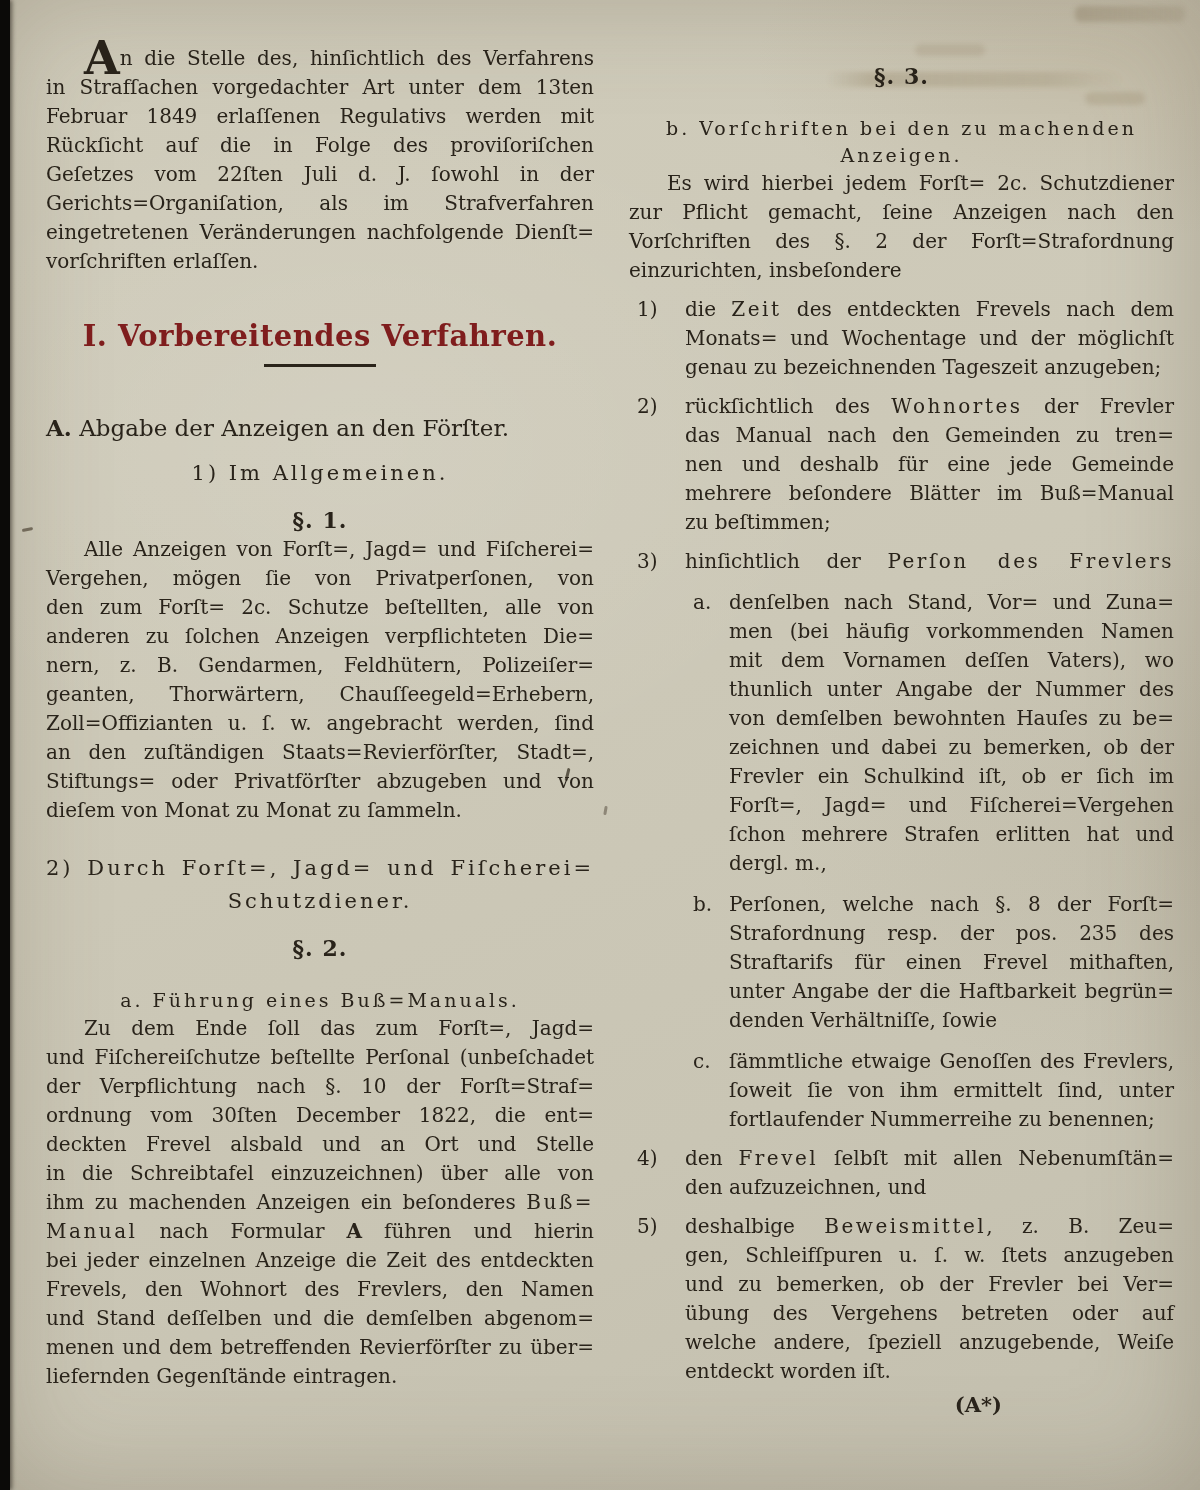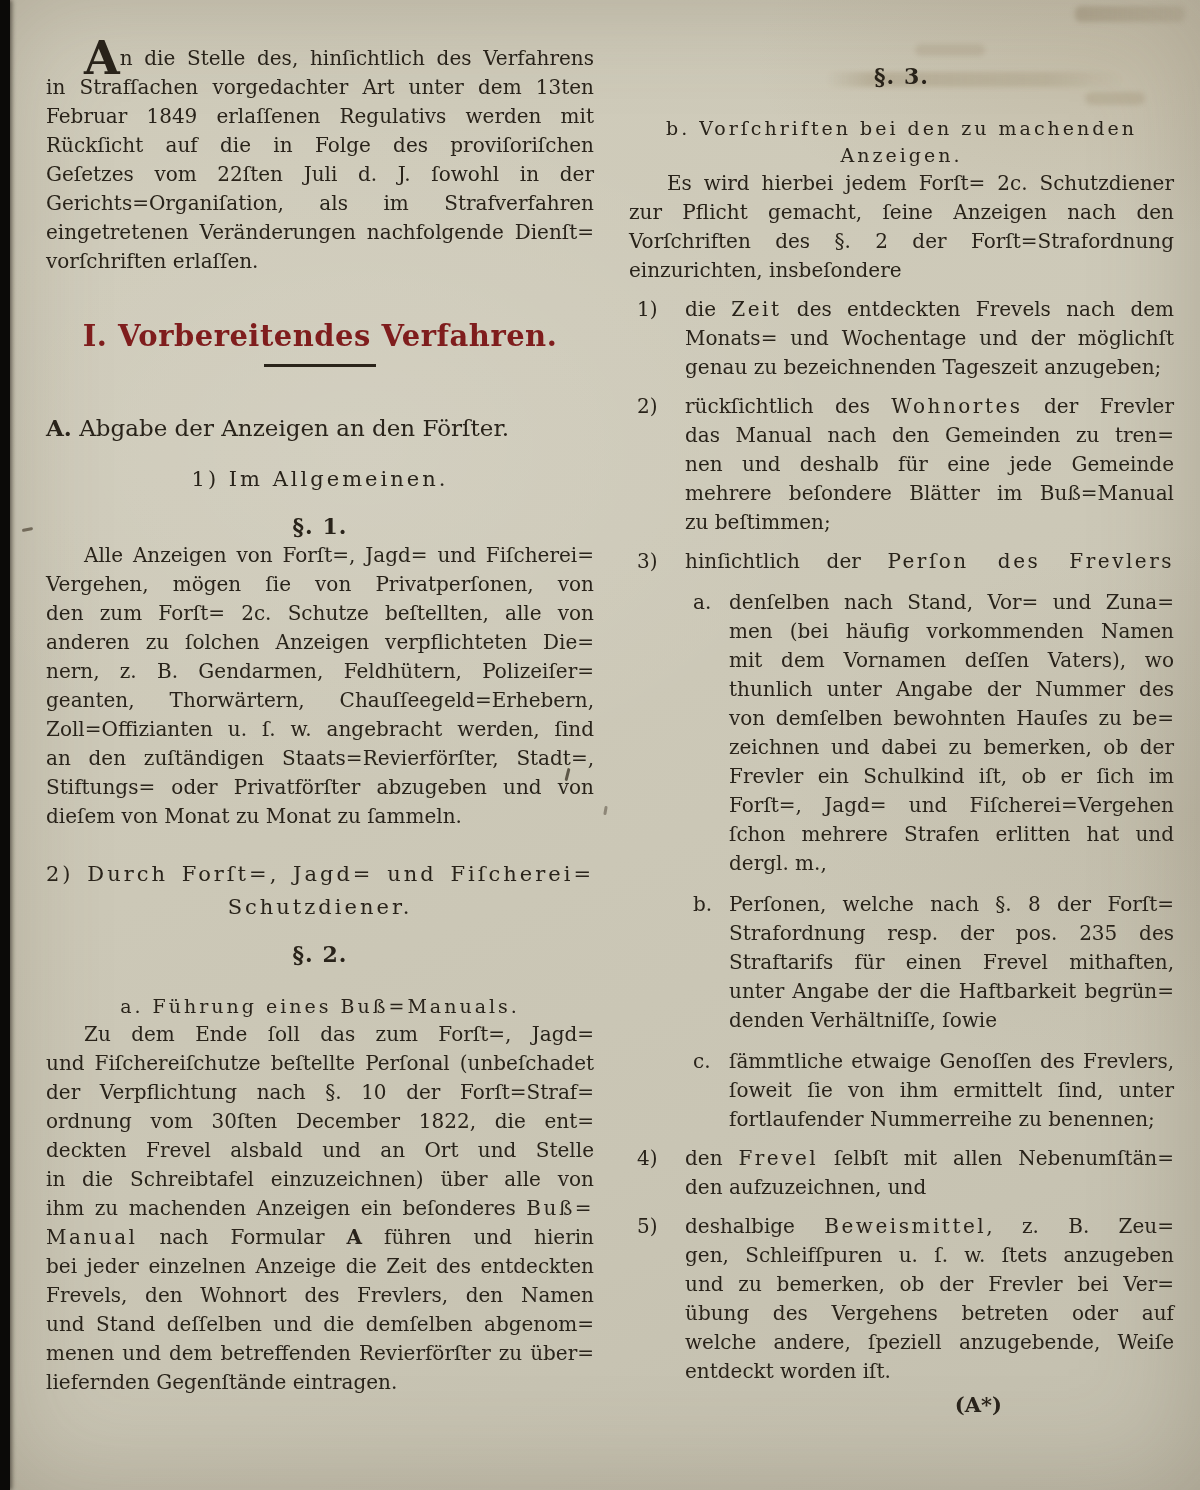"1) Im Allgemeinen." .h-num { margin-top: 22px -> 16px }
